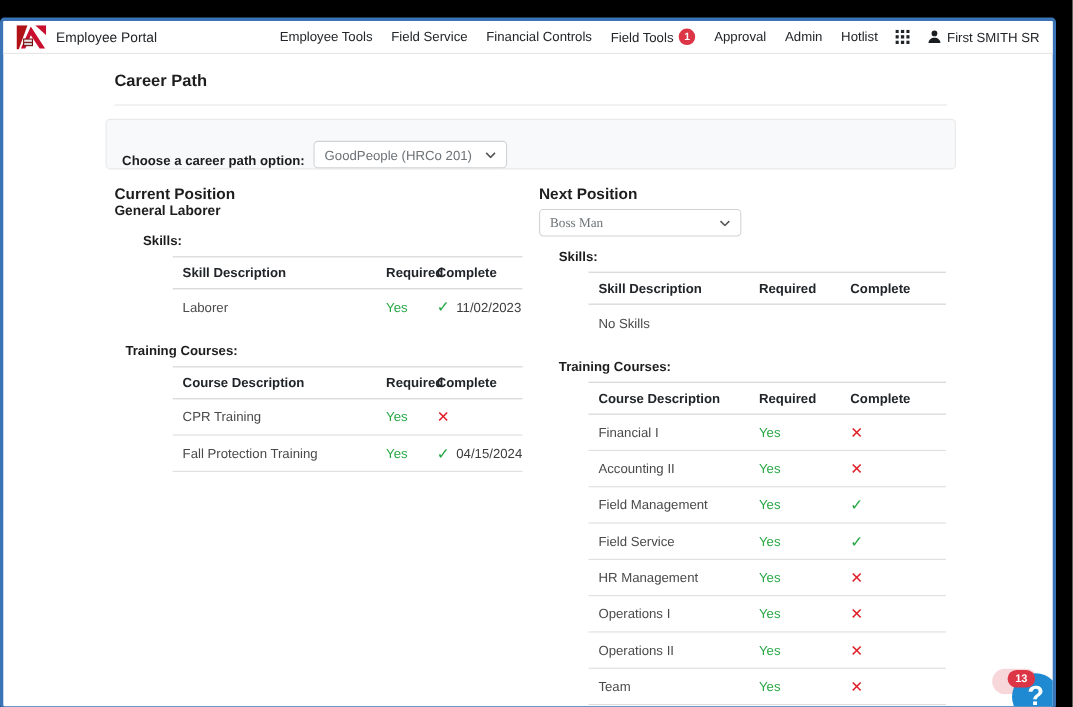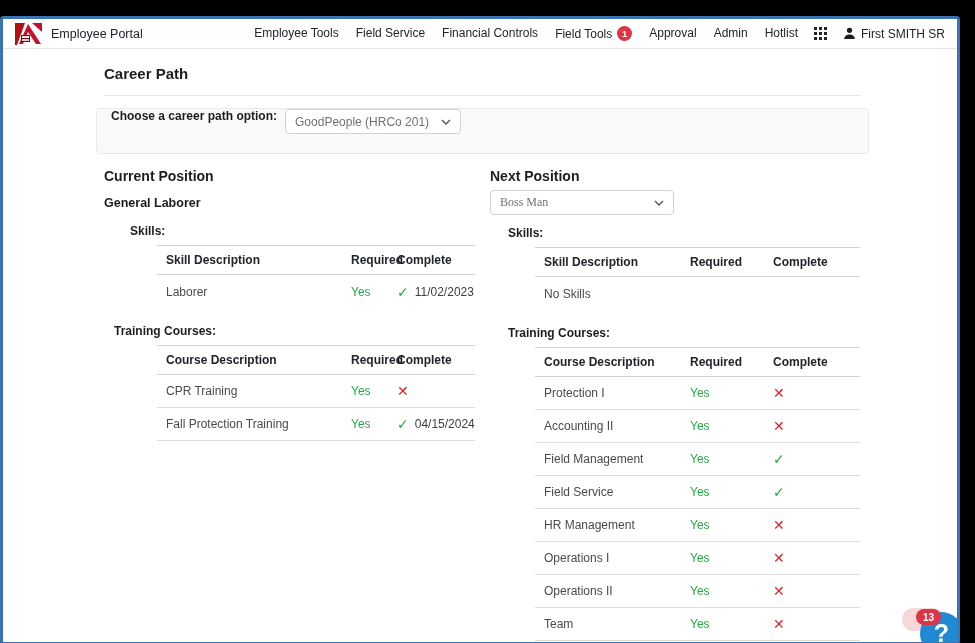"Choose a career path option:" .chooser-panel { align-items: flex-start -> flex-end }
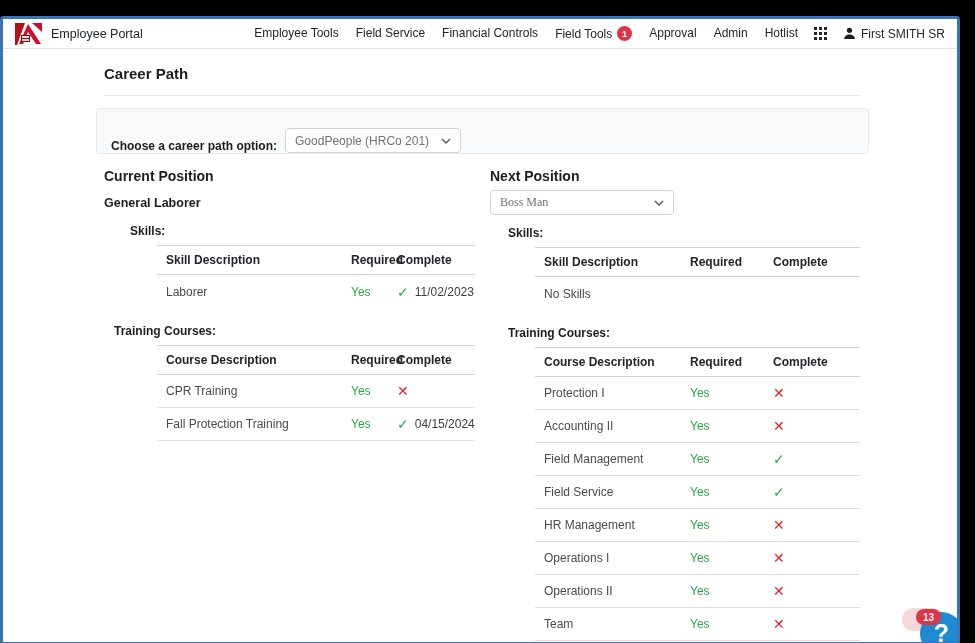"General Laborer" .pos-name { margin-top: 12px -> 0 }
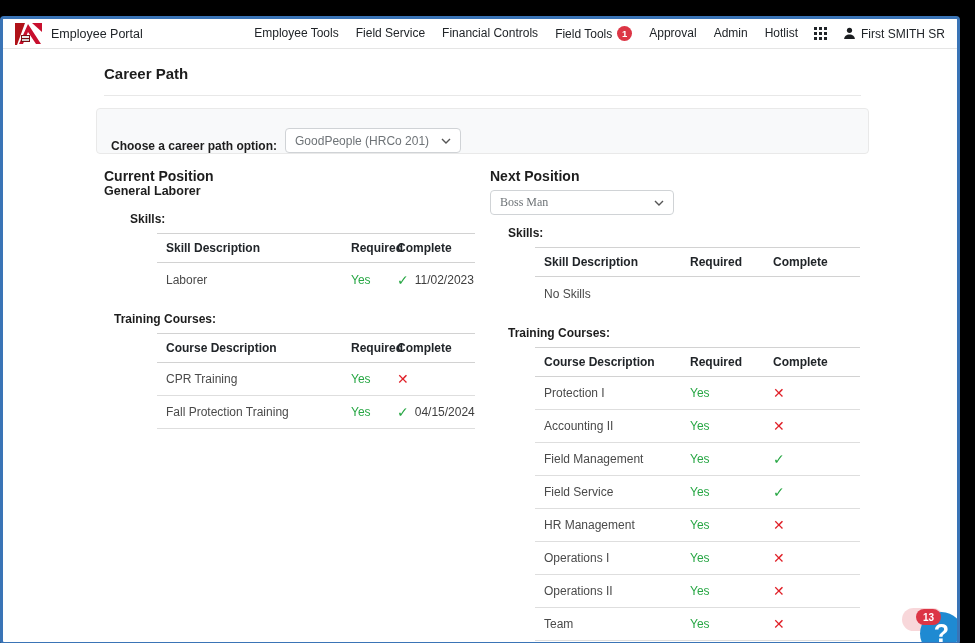"Protection I" span.td { text: Protection -> Financial }
